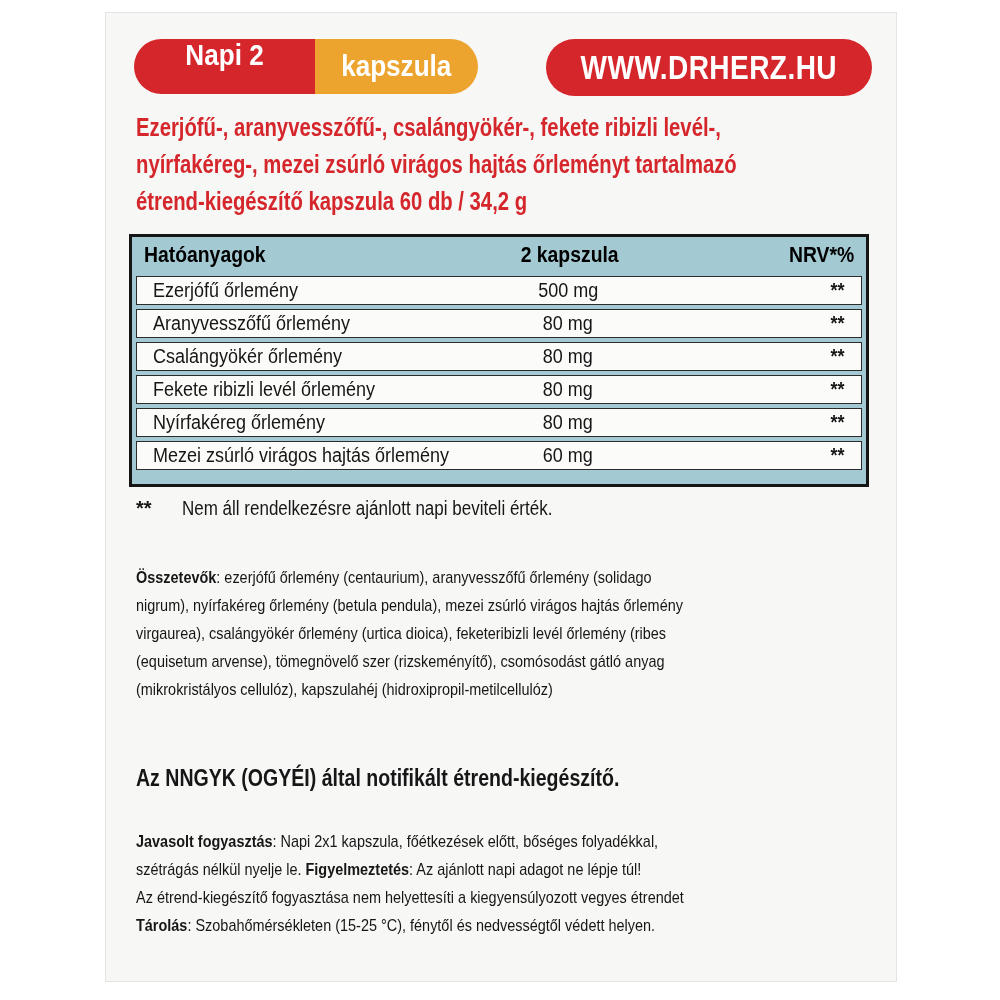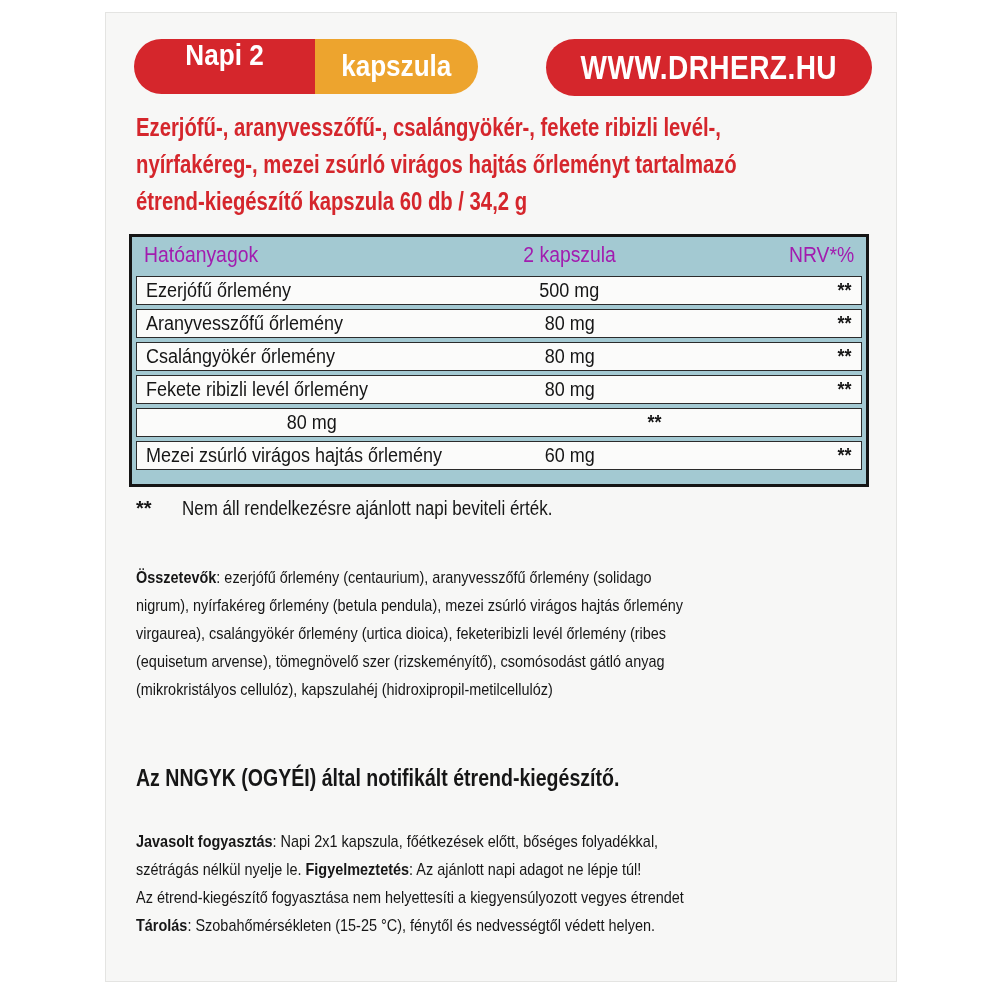"Hatóanyagok" .thead { color: #a21caf -> #000000; font-weight: normal -> bold }
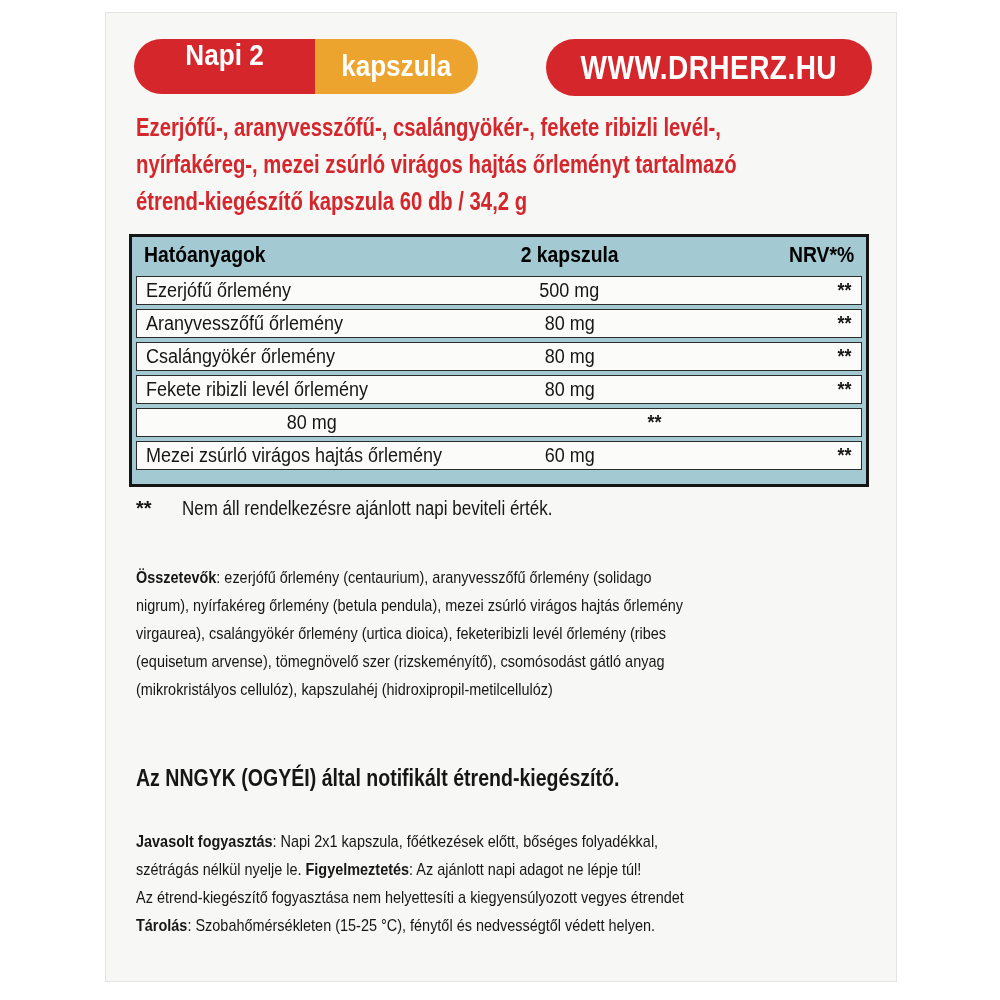"Ezerjófű őrlemény" .trow { padding: 0 9px -> 0 16px }
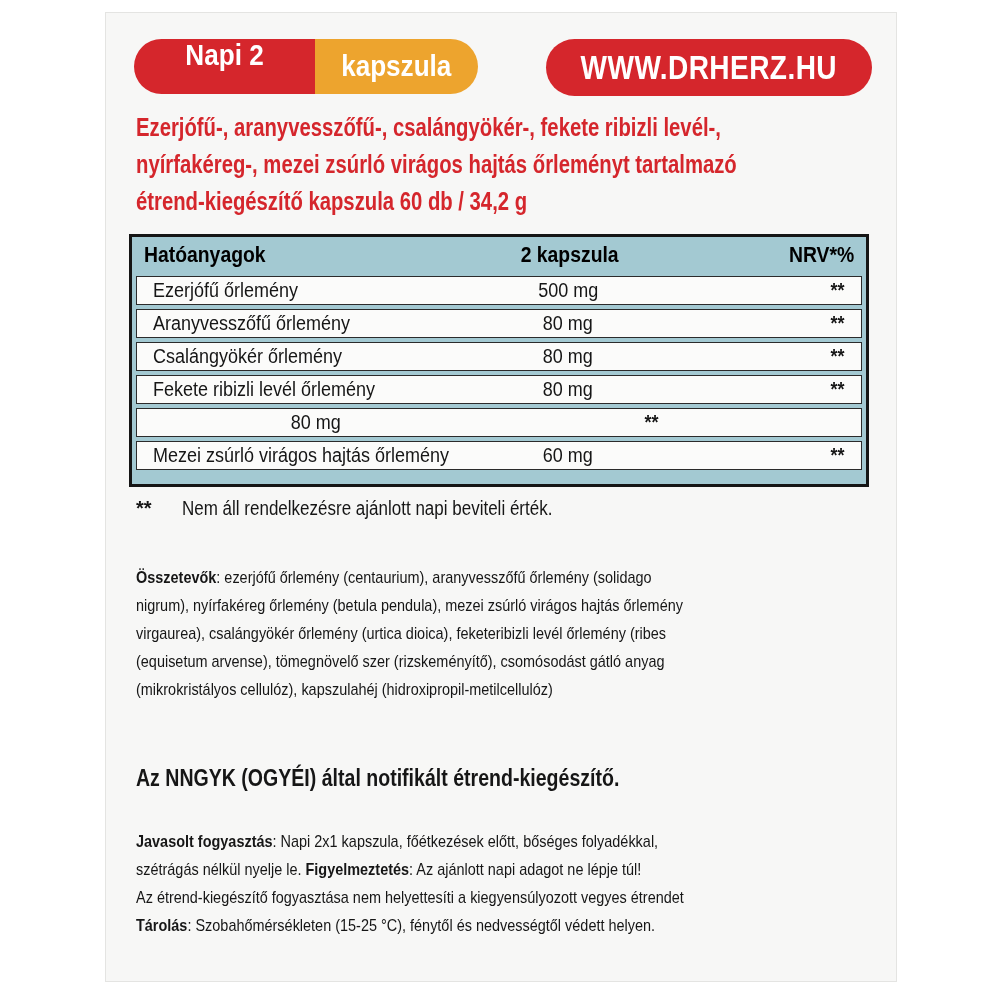"Nyírfakéreg őrlemény" div.c1 { html: none -> <div><span>Nyírfakéreg őrlemény</span></div> }
